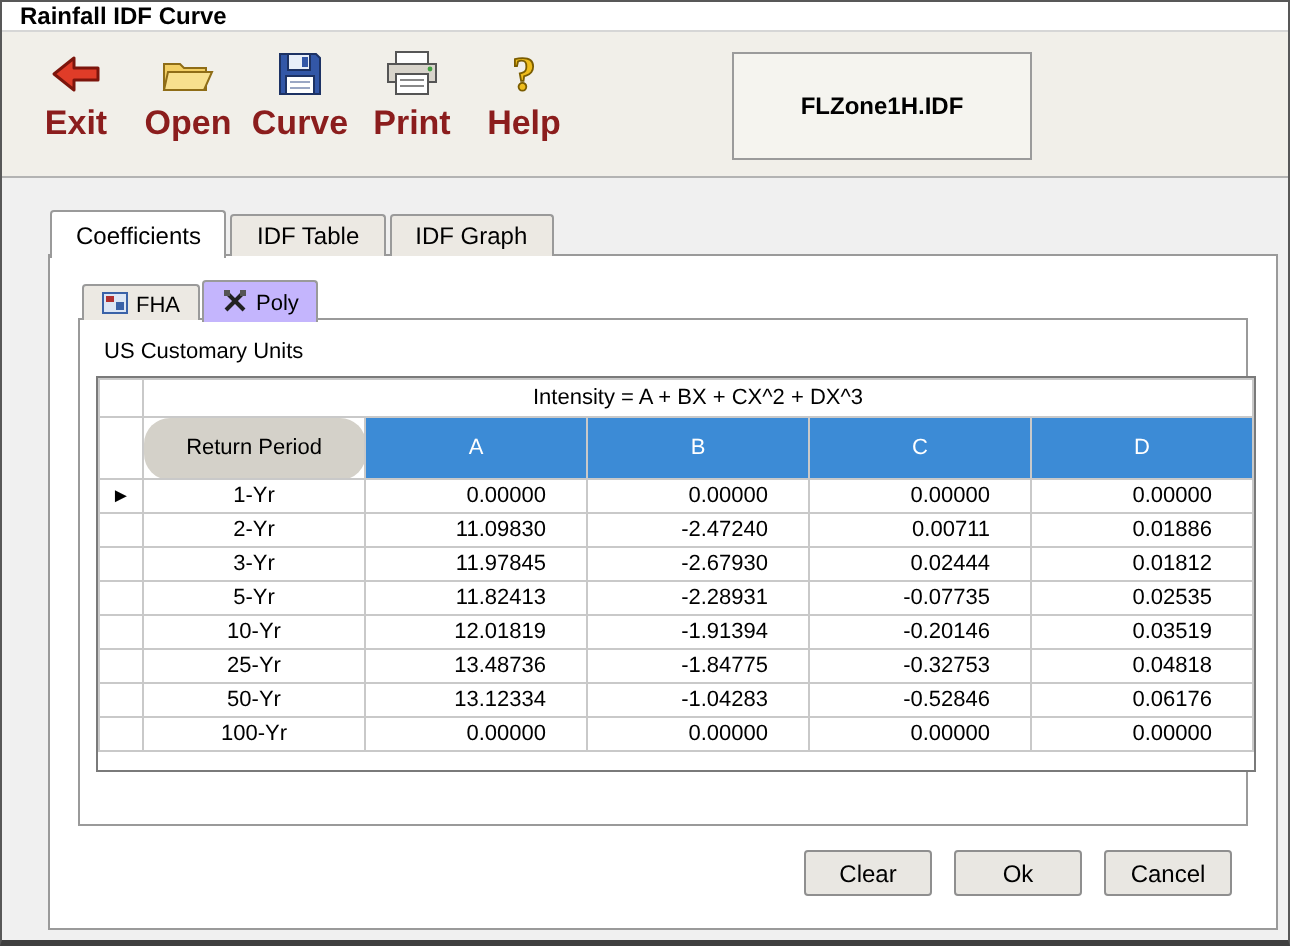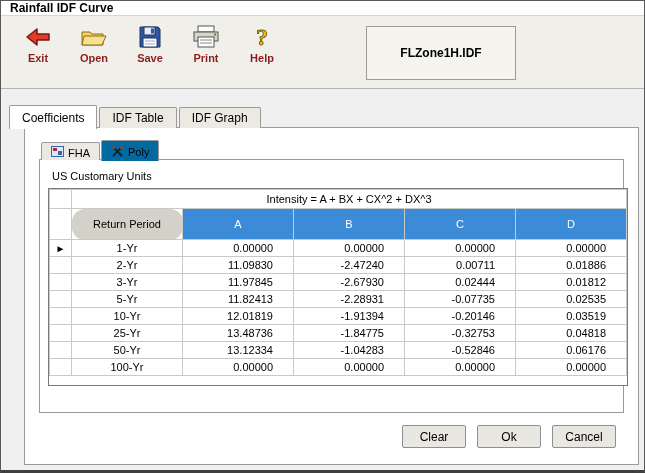"Exit" .tb-label { font-size: 11px -> 17px }
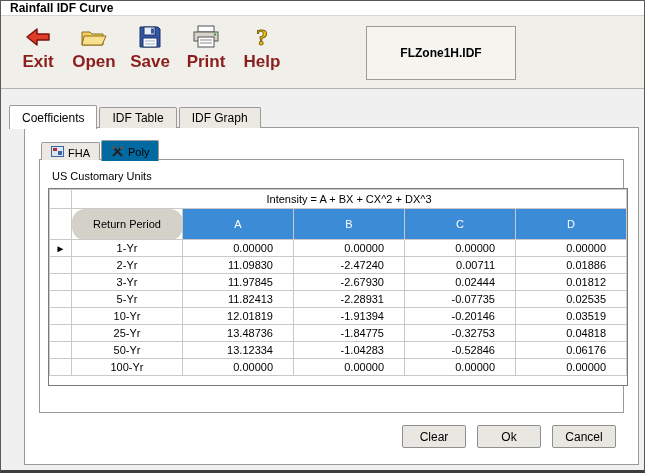"Save" span.tb-label { text: Save -> Curve }
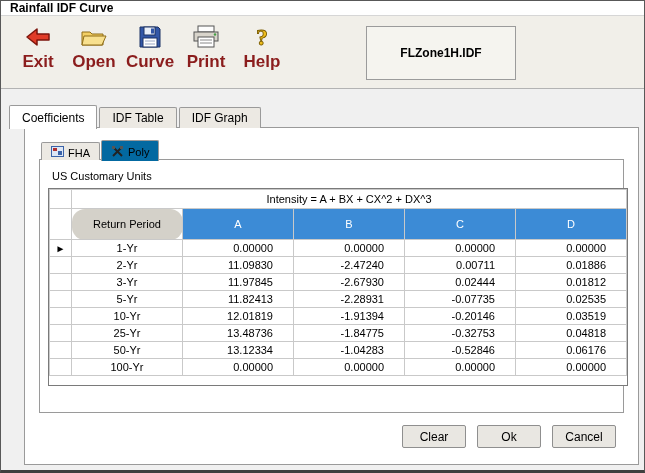"Coefficients" .tab.active { margin-left: none -> 16px }
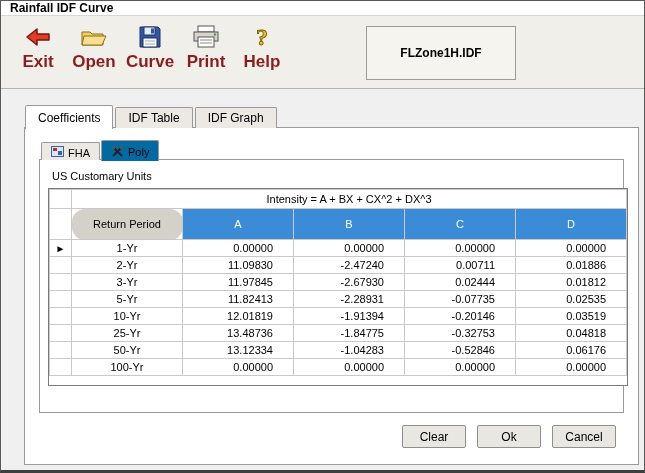"Poly" .subtab.active { background: #0369a1 -> #c4b5fd }
